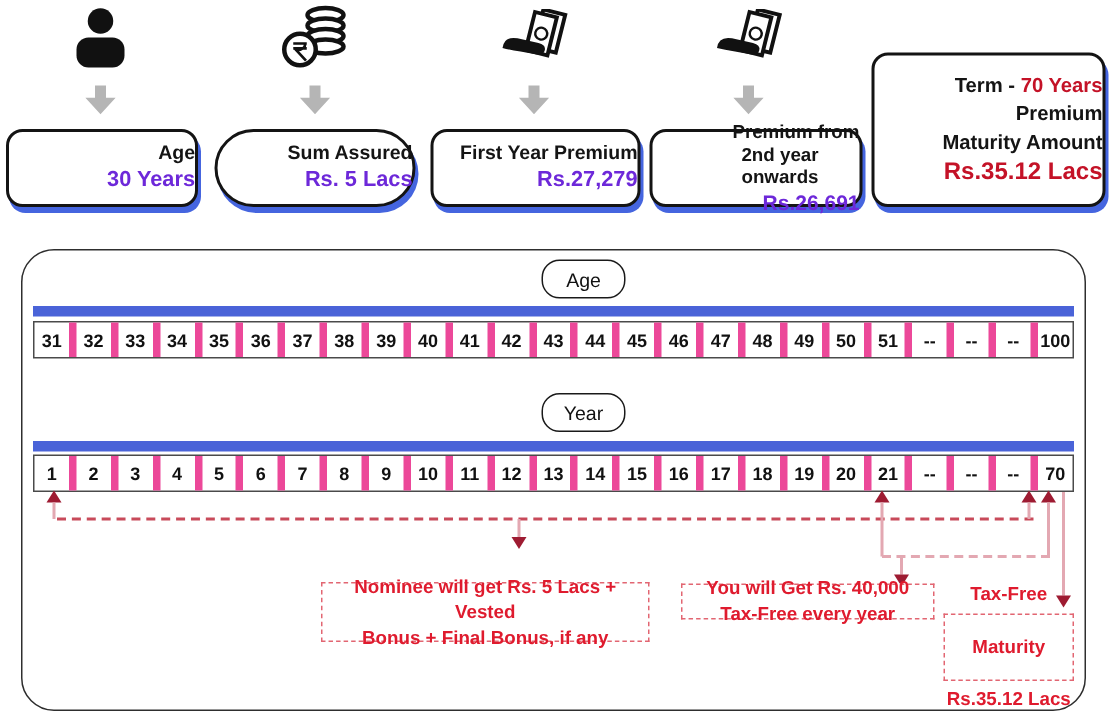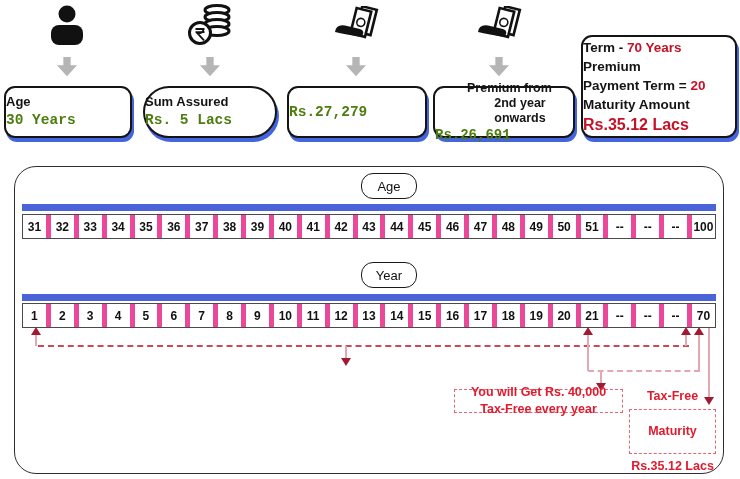"Term - 70 Years" .card { align-items: flex-start -> flex-end }
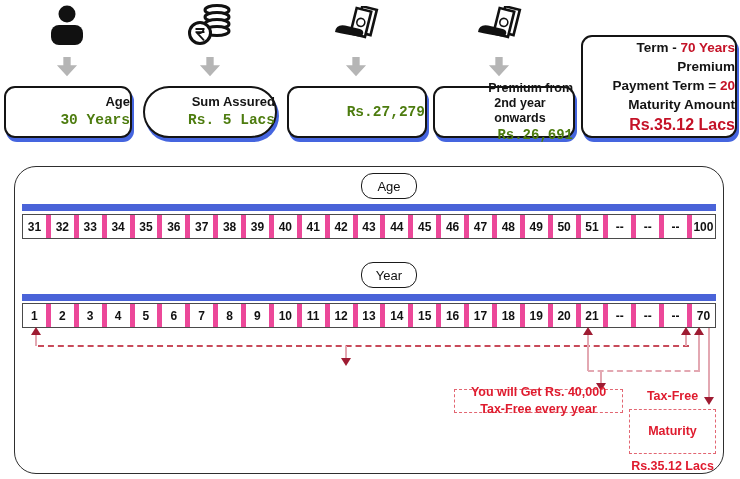"Payment Term = 20" div.term-line { html: <div><span>Payment Term = </span><span>20</span></div> -> none }
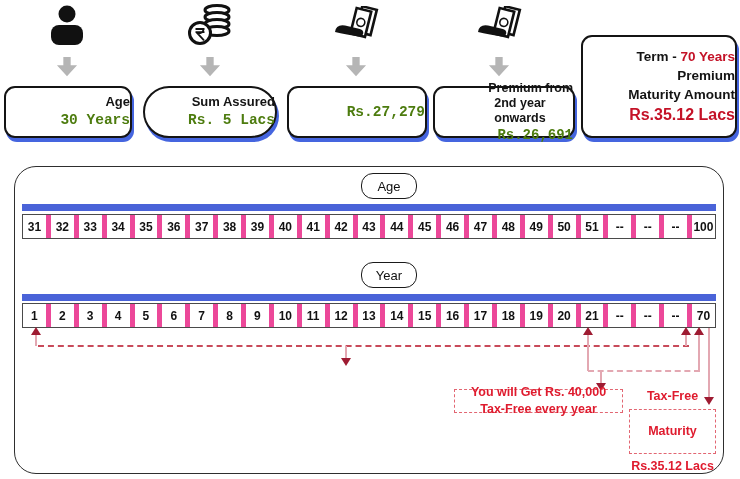"First Year Premium" div.card-label { html: none -> <div>First Year Premium</div> }
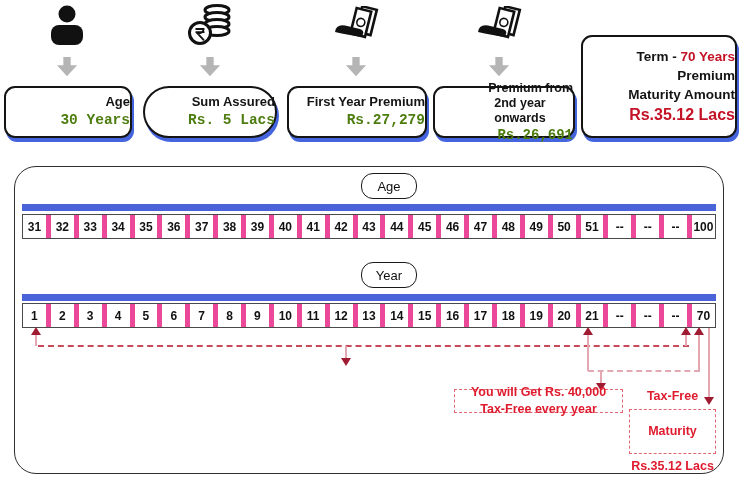"30 Years" .card-value { color: #4d7c0f -> #6d28d9; font-family: Liberation Mono, monospace -> none }
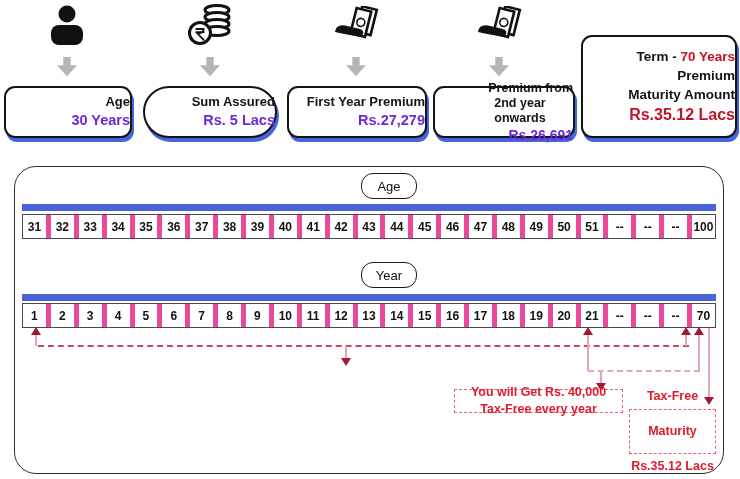"Nominee will get Rs. 5" div.note { html: none -> <div> <div>Nominee will get Rs. 5 Lacs + Vested</div> <div>Bonus + Final Bonus, if any</div> </div> }
